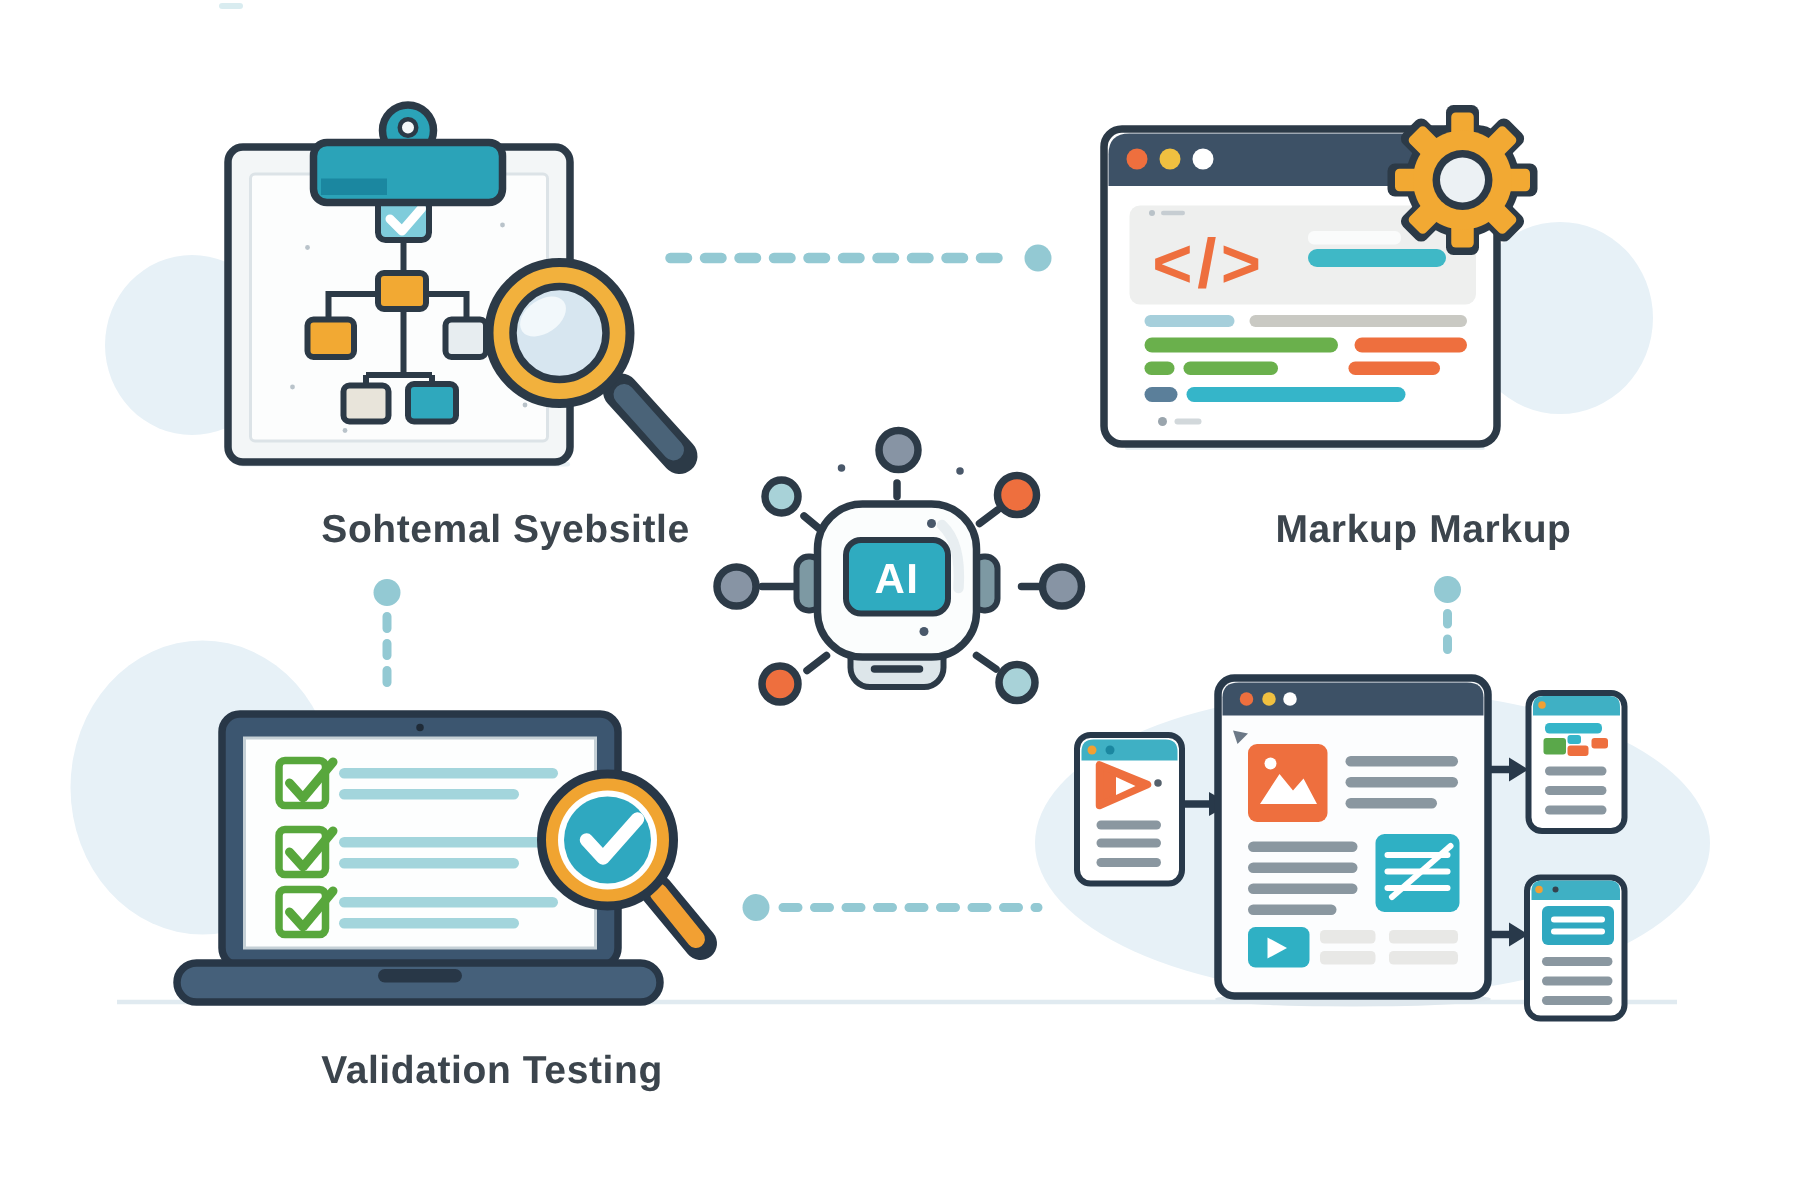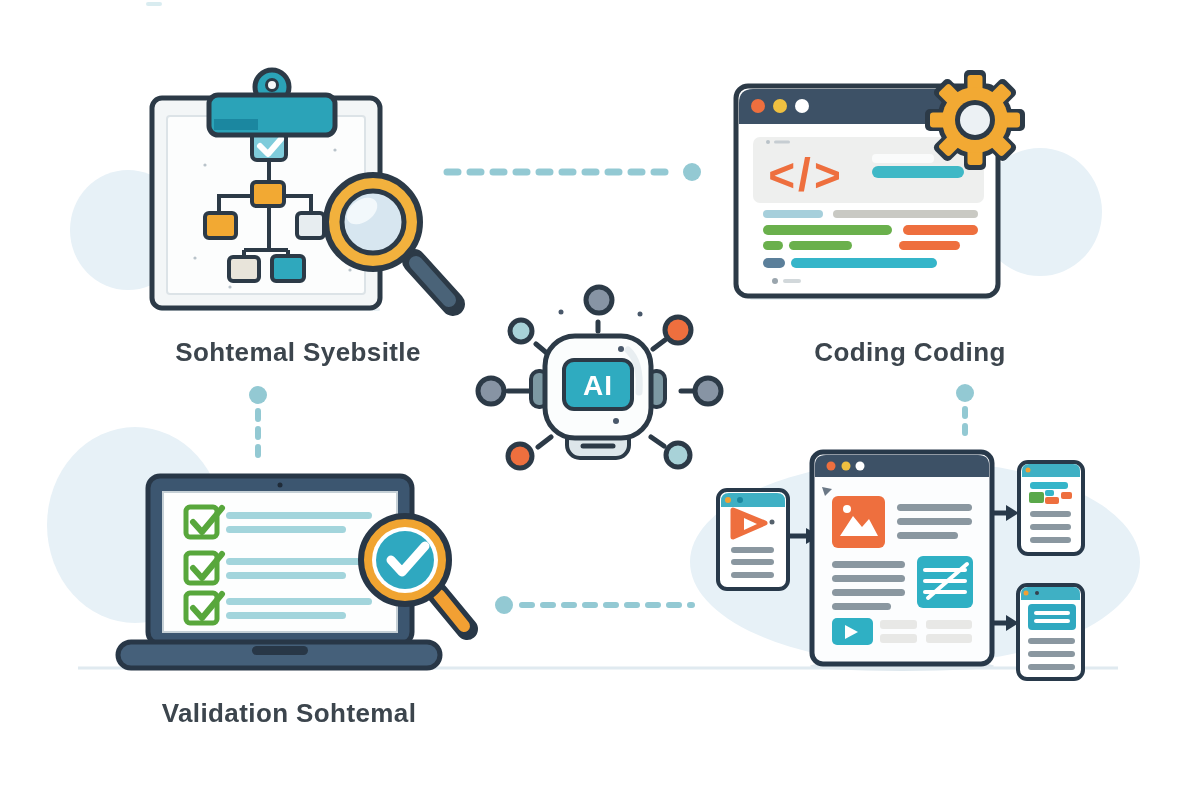"Sohtemal Syebsitle" .step-label { margin-left: none -> 39px }
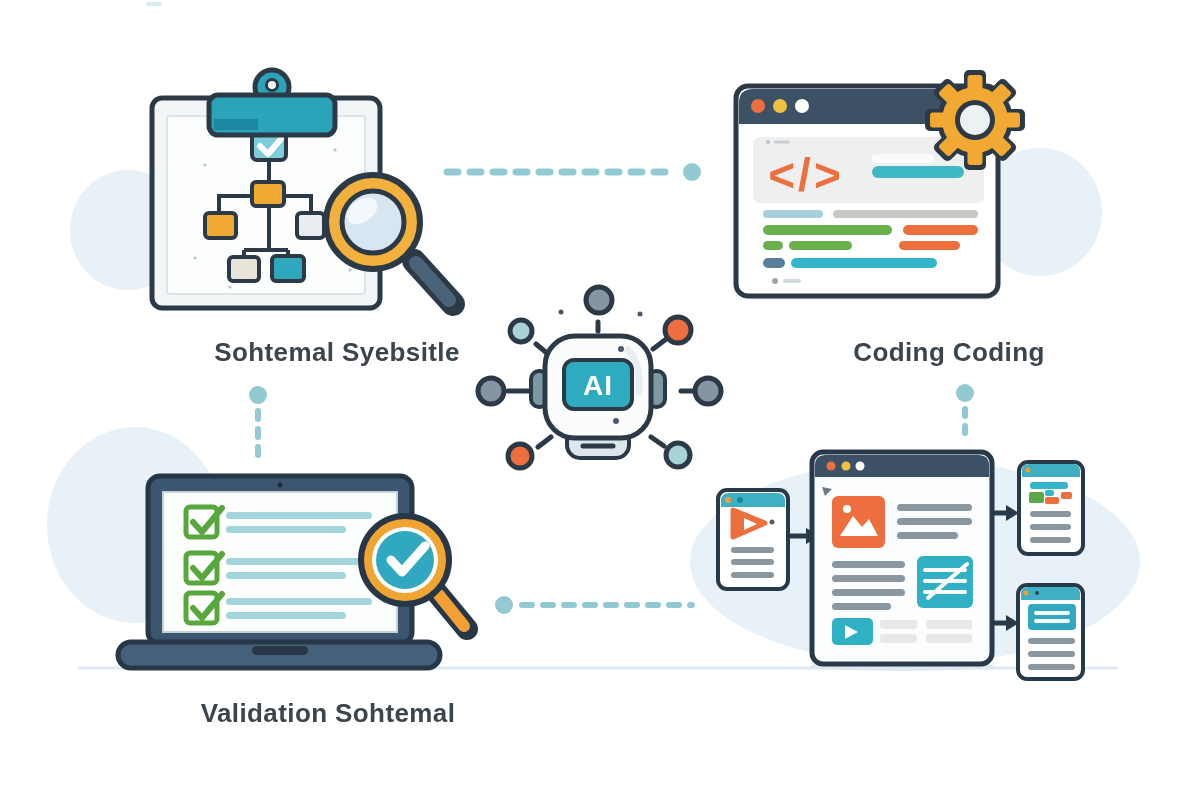"Coding Coding" div.step-label { text: Coding Coding -> Markup Markup }
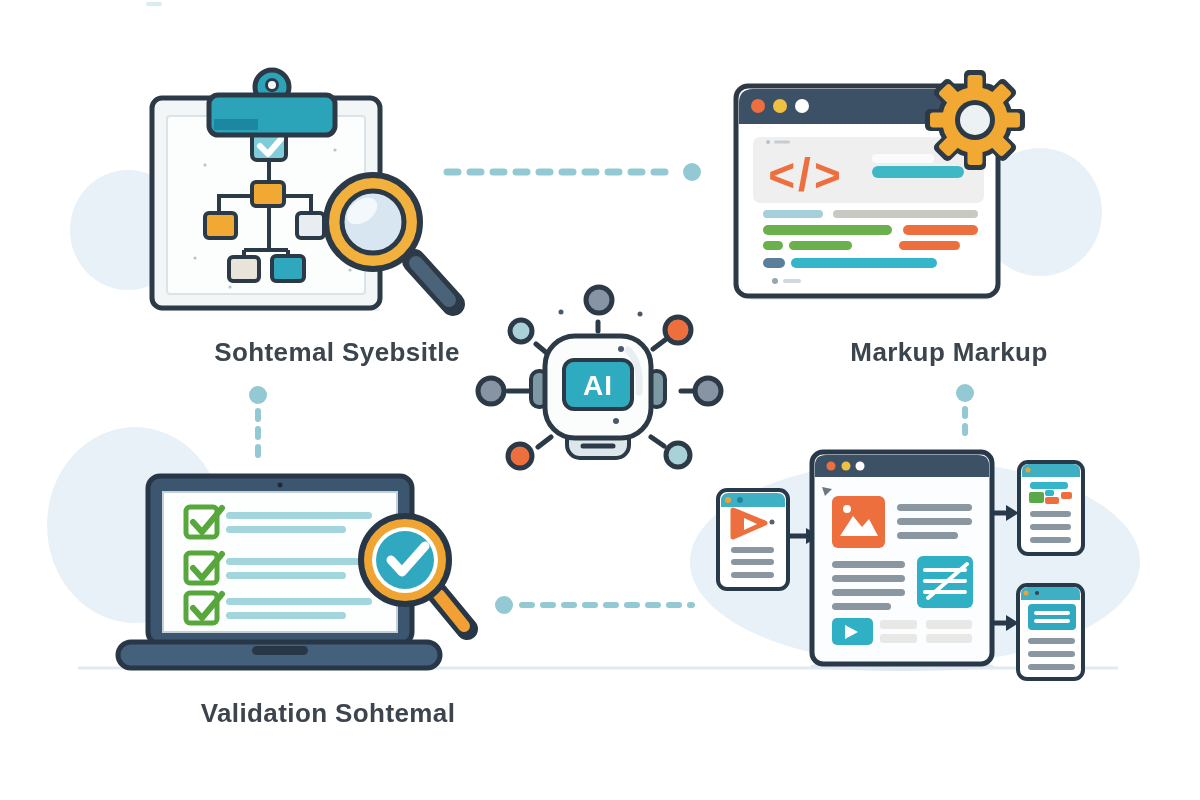"Validation Sohtemal" div.step-label { text: Sohtemal -> Testing }
